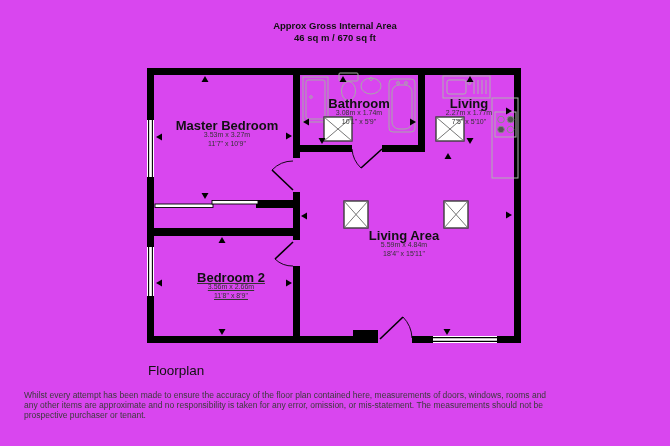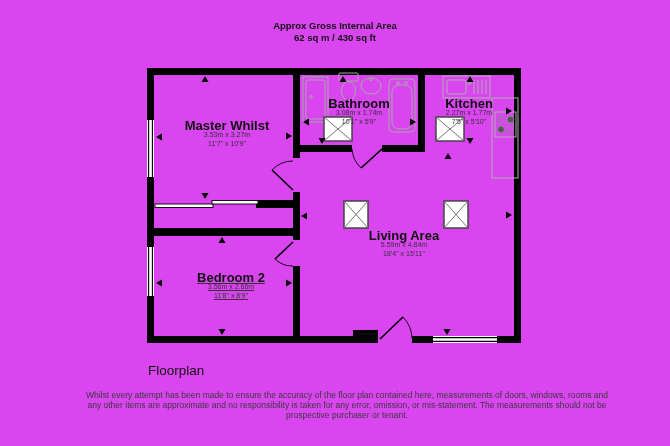"62 sq m / 430" div { text: 62 sq m / 430 -> 46 sq m / 670 }
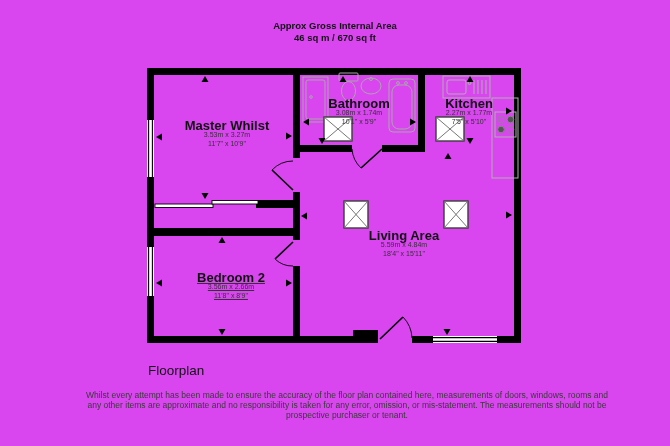"Kitchen" div.rname { text: Kitchen -> Living }
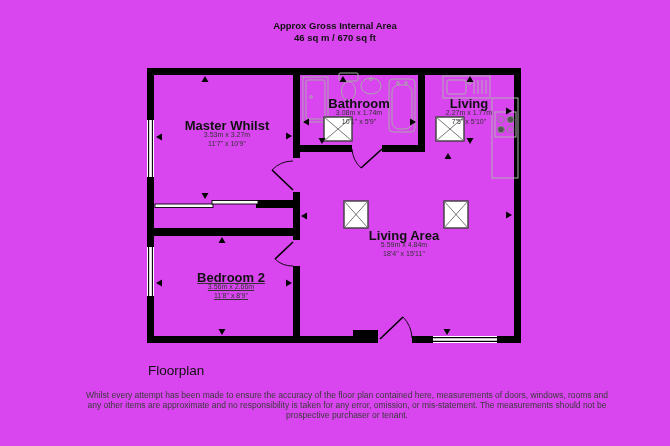"Master Whilst" div.rname { text: Whilst -> Bedroom }
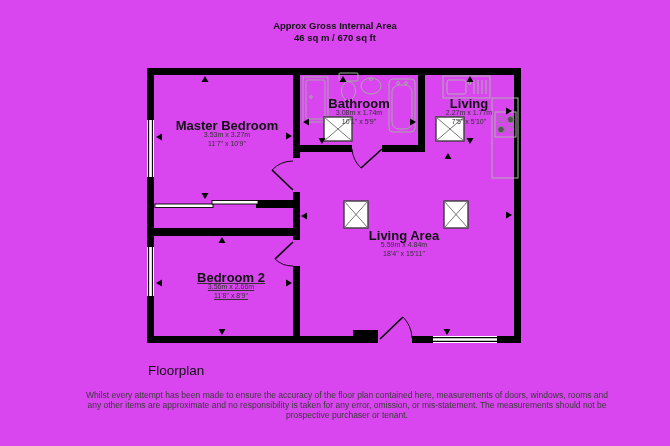"Whilst every attempt has been" .disclaimer { text-align: center -> none }
